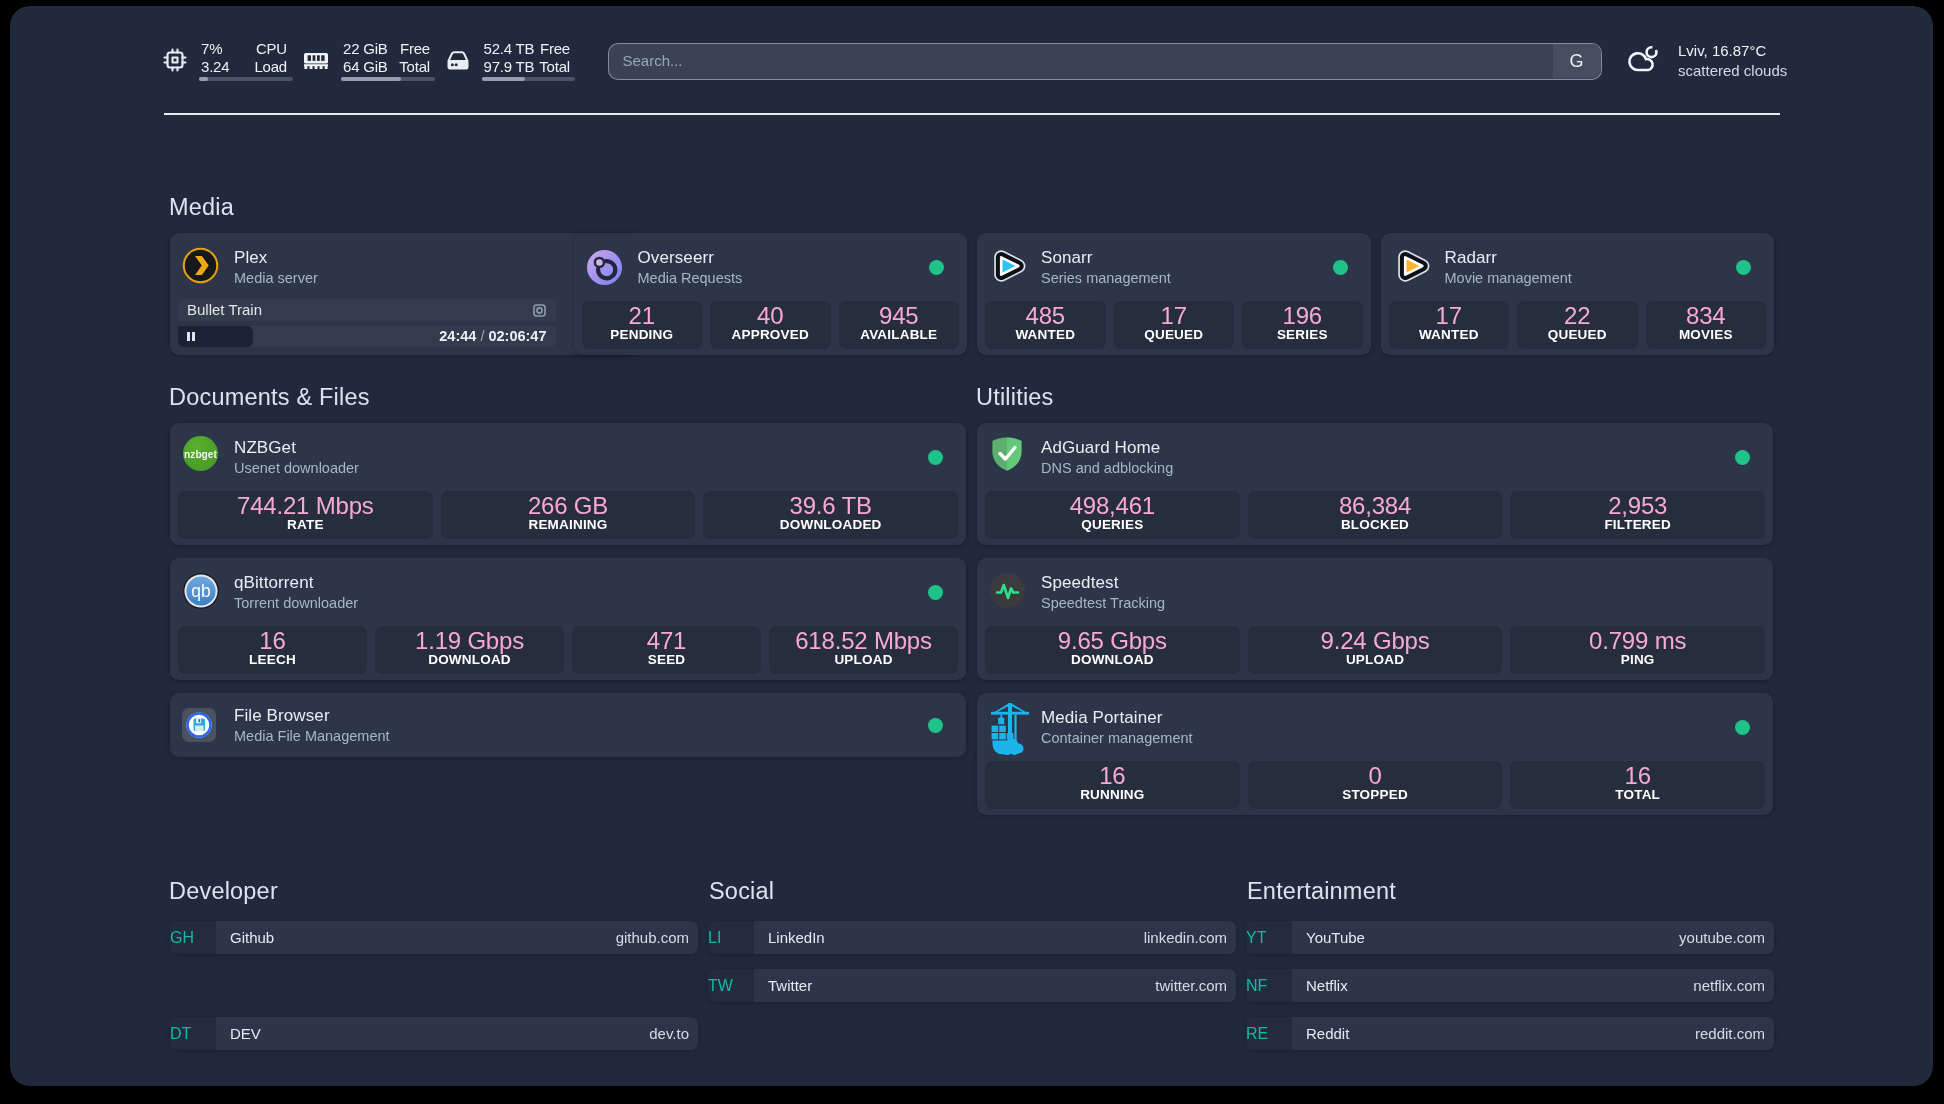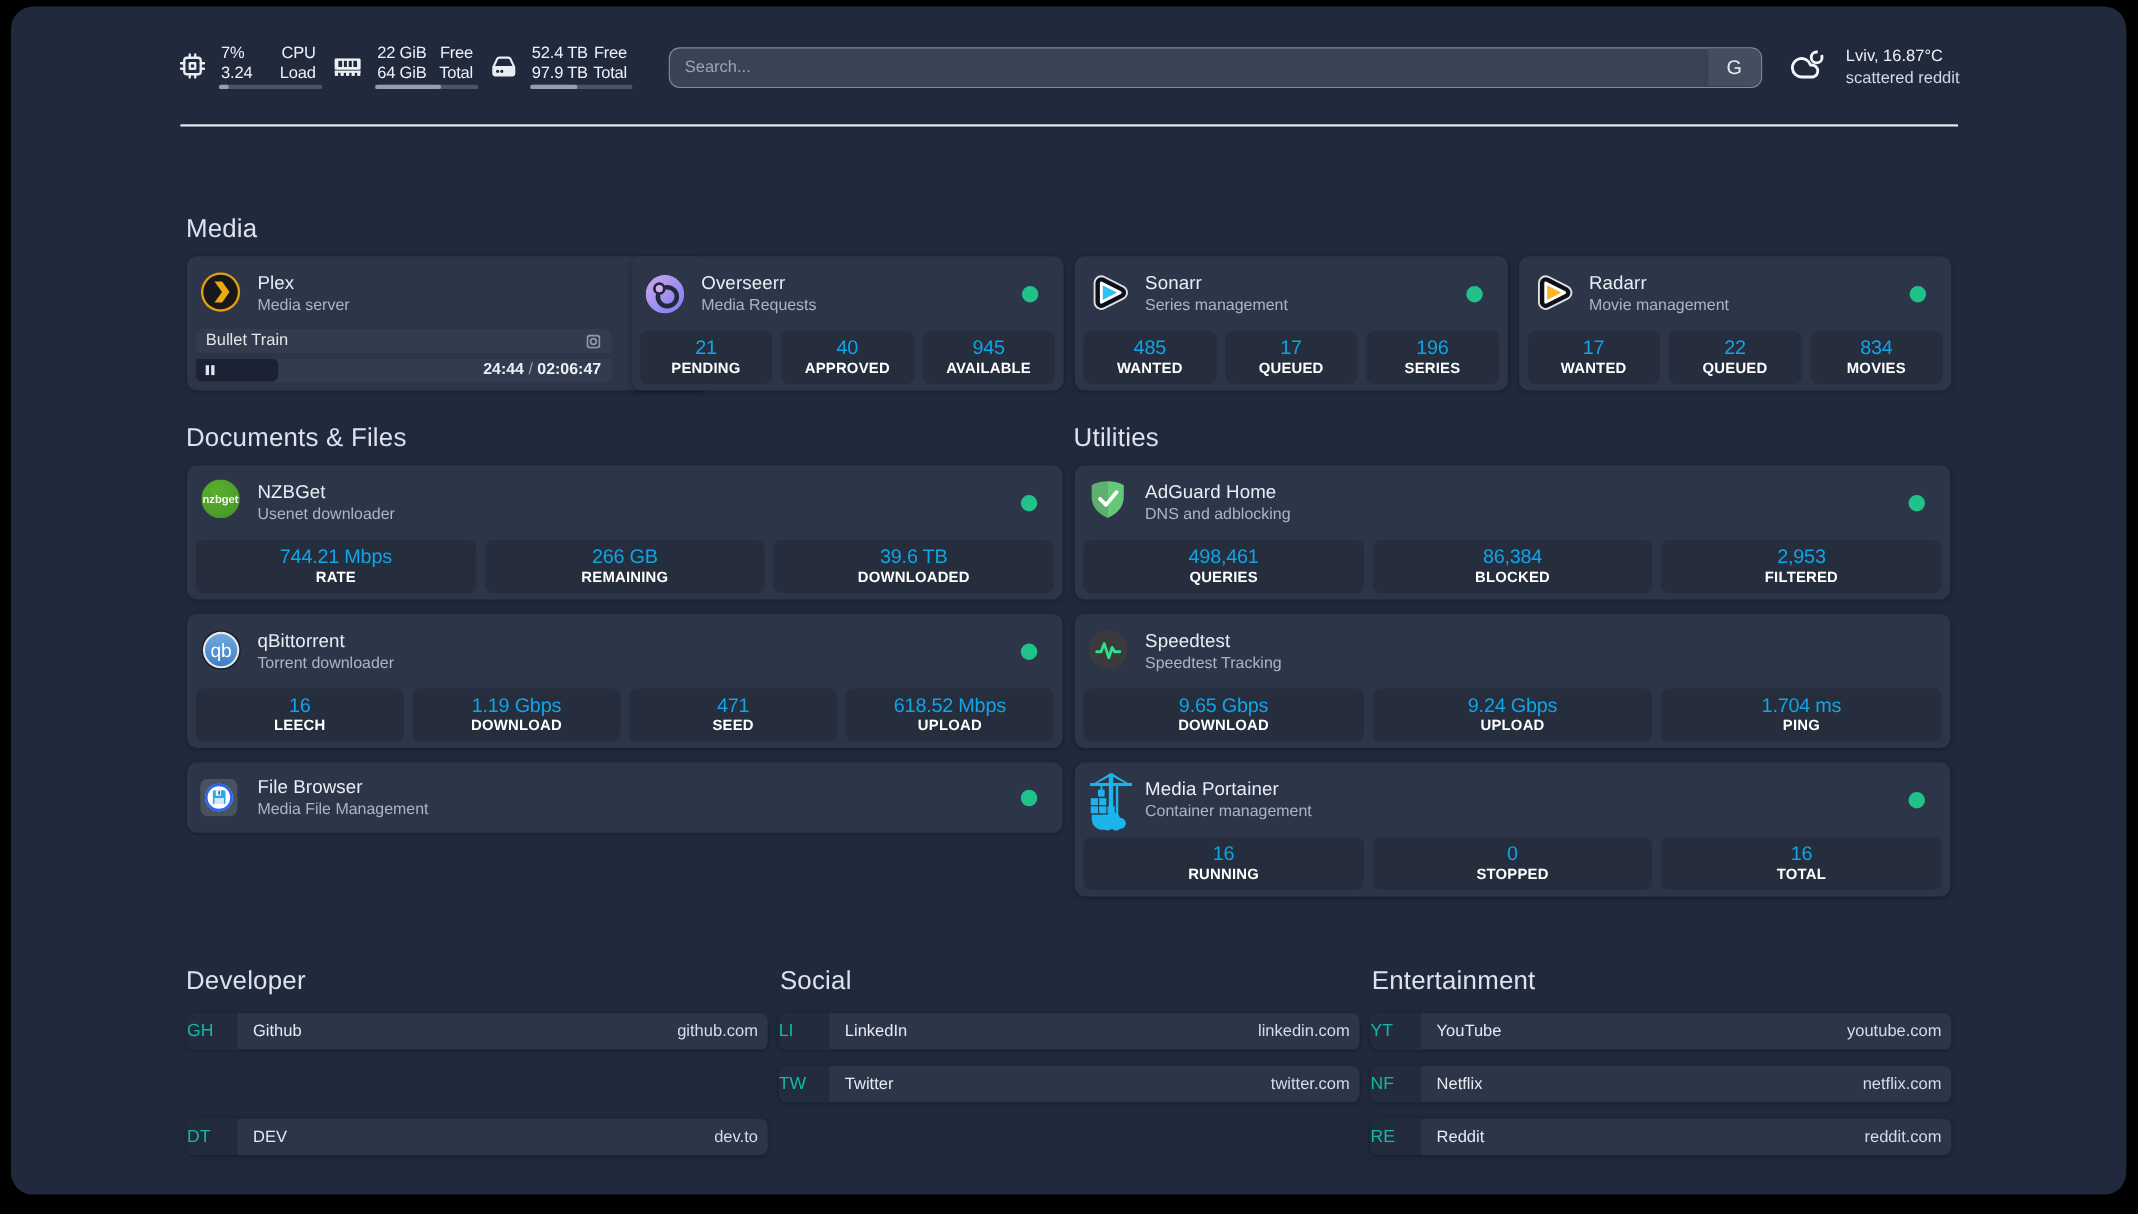"scattered reddit" span { text: reddit -> clouds }
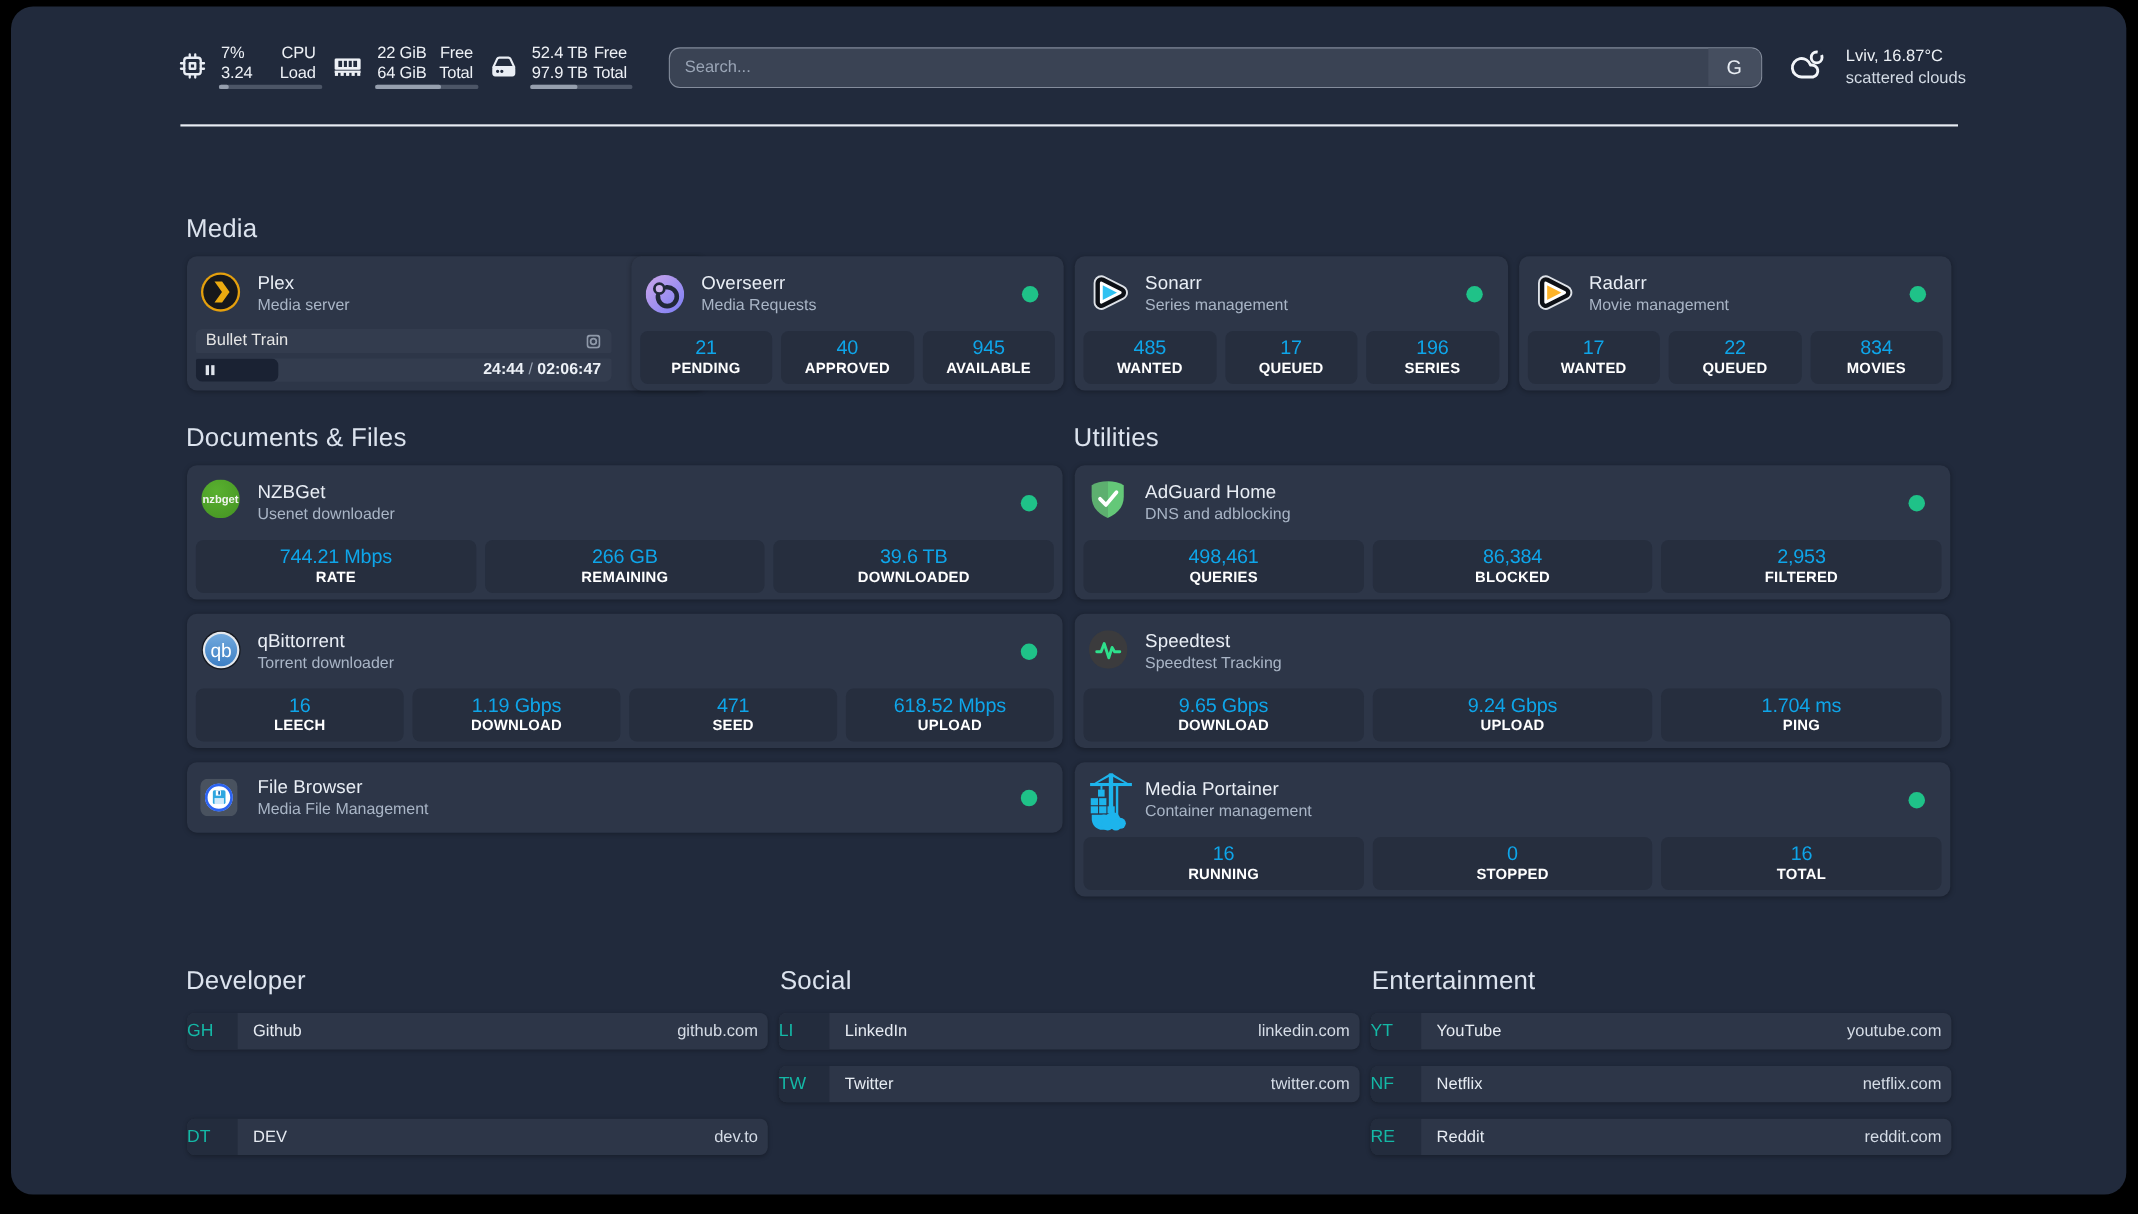"21" .stat .v { color: #0ea5e9 -> #f9a8d4; font-size: 18px -> 24px }
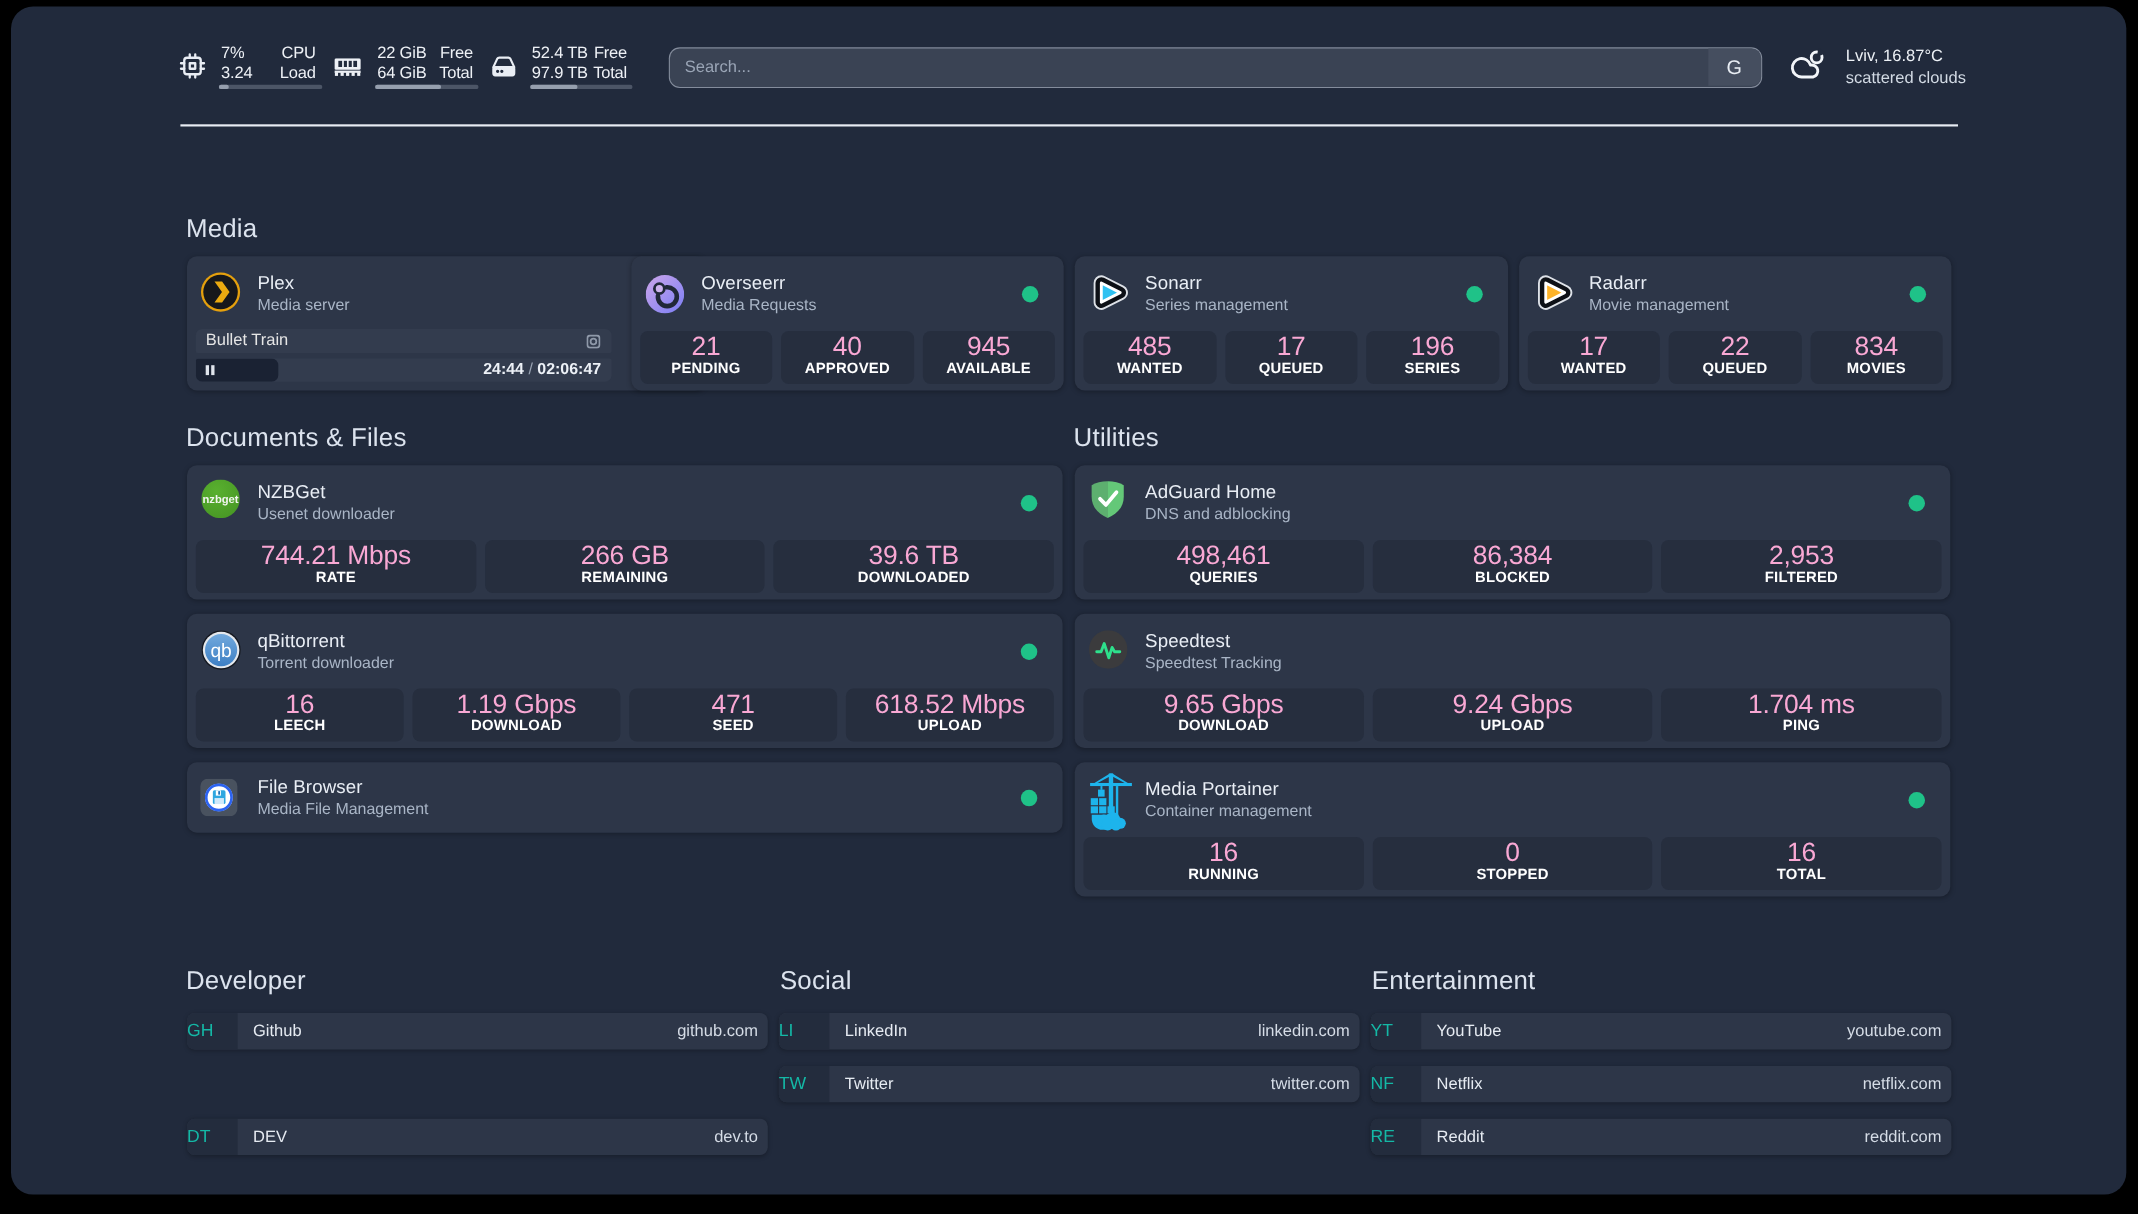"1.704 ms" div.v { text: 1.704 -> 0.799 }
